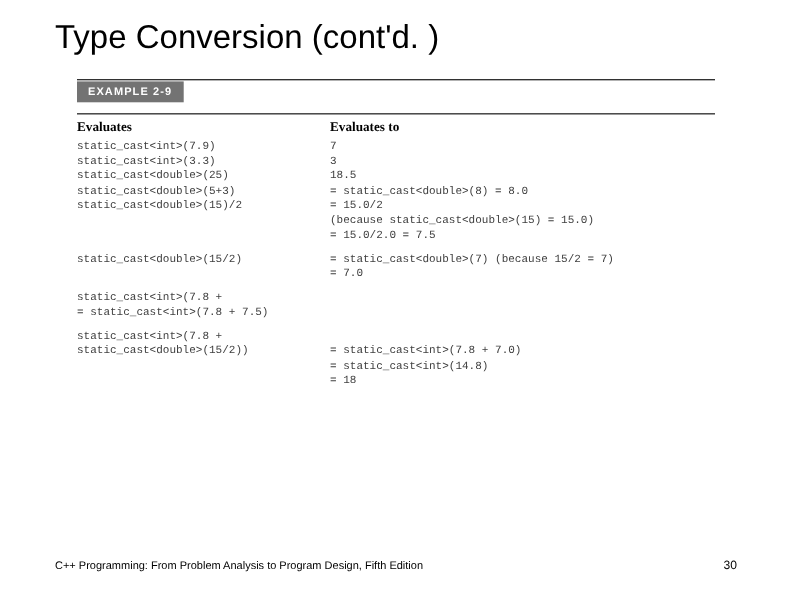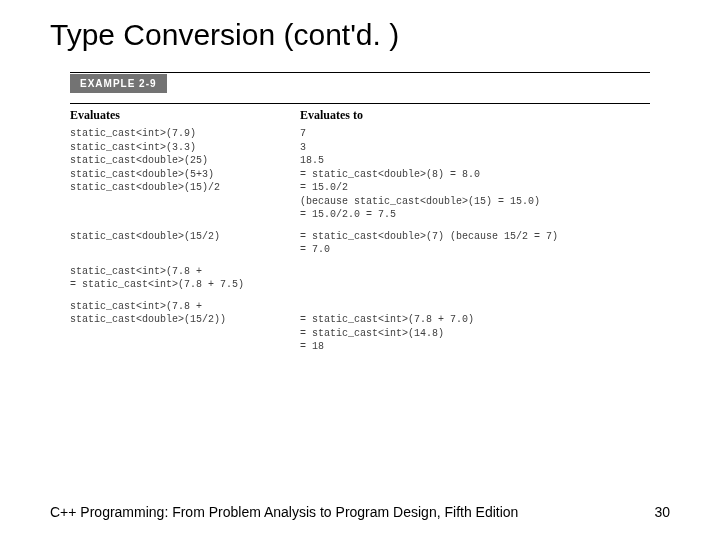"C++ Programming: From Problem Analysis" .footer-left { font-size: 14px -> 10px }
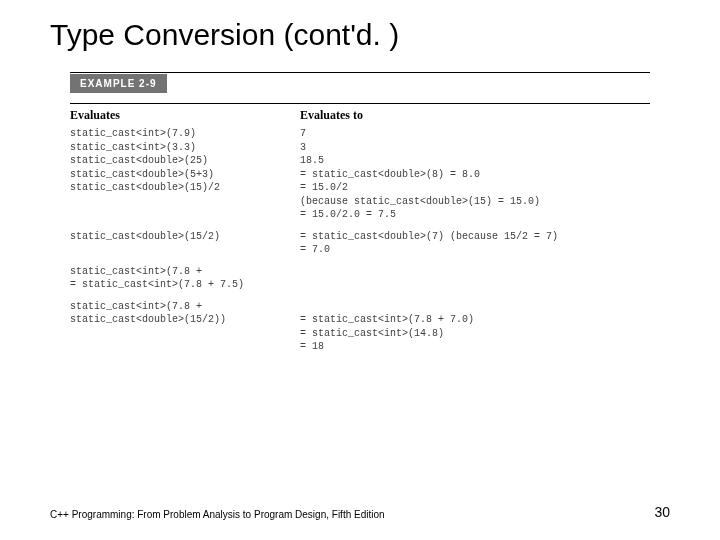"30" .footer-right { font-size: 14px -> 11px }
